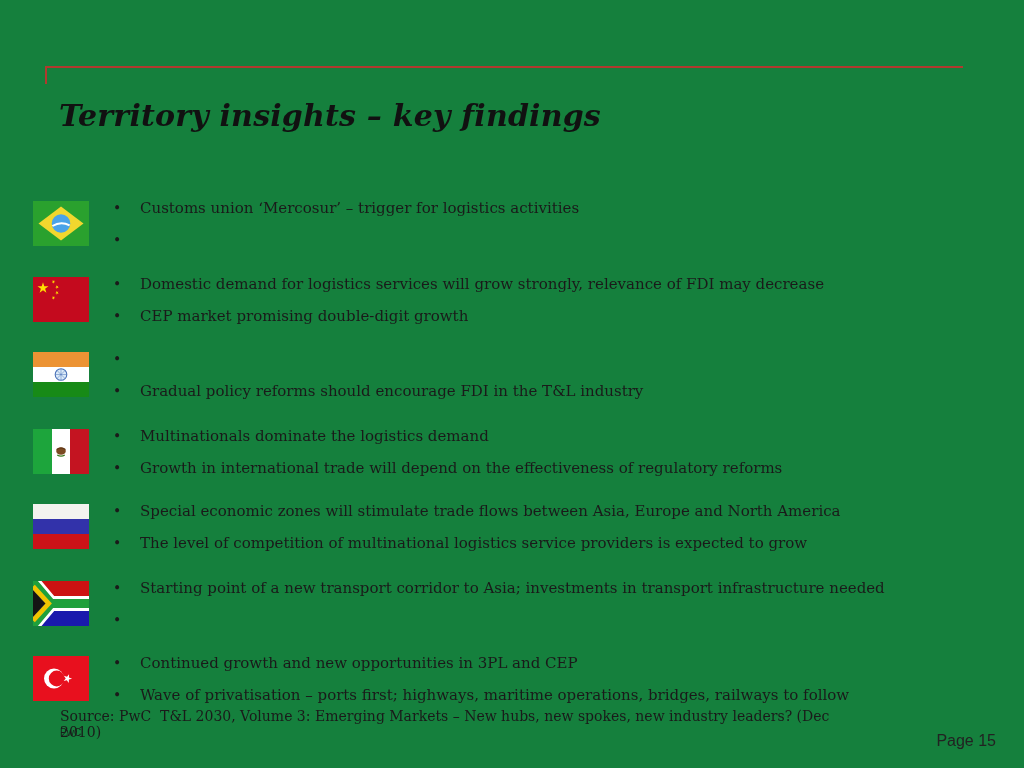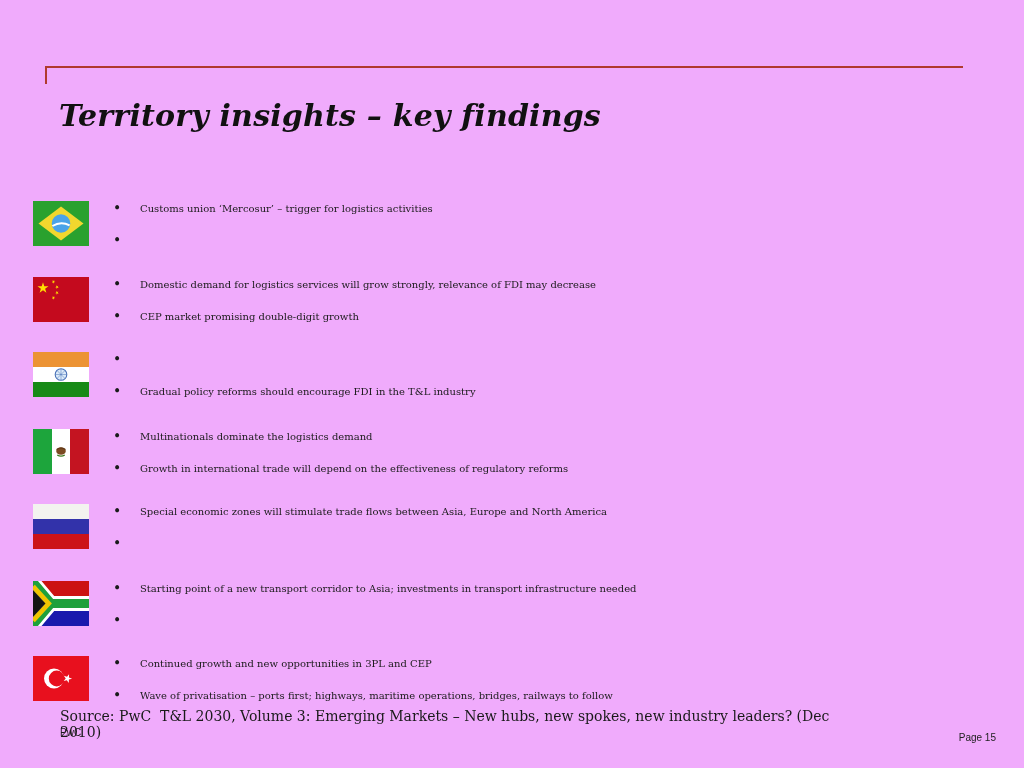"Territory insights – key findings" .slide { background: #f0abfc -> #15803d }
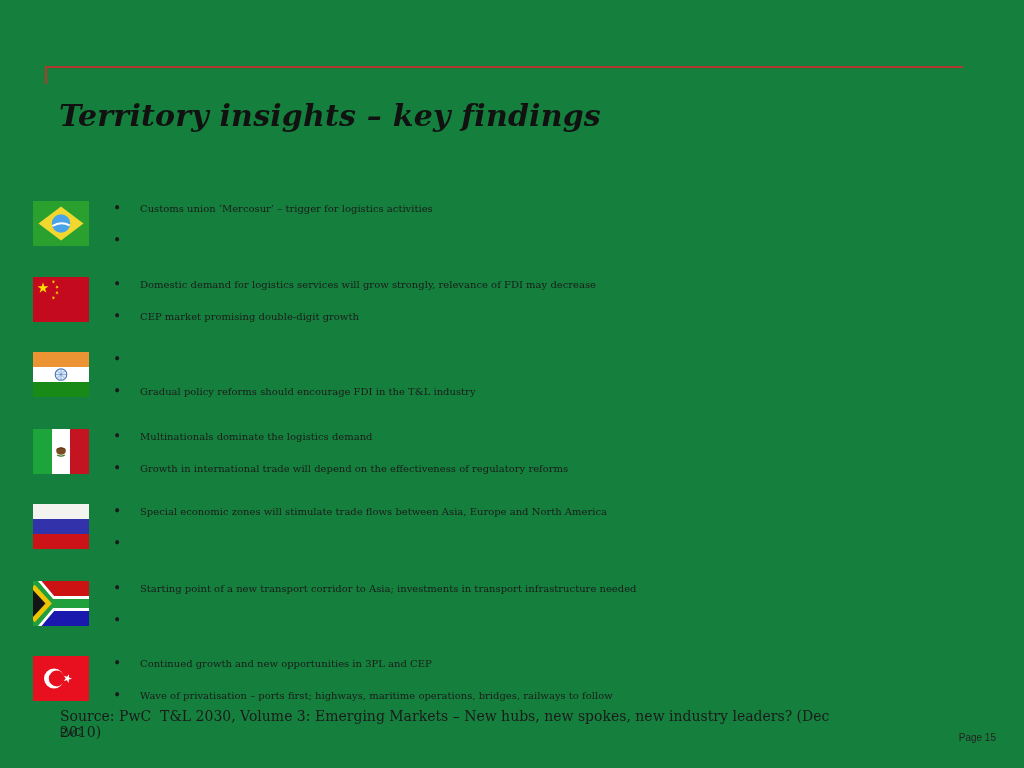"Customs union ‘Mercosur’ – trigger" .btext { font-size: 10px -> 15px }
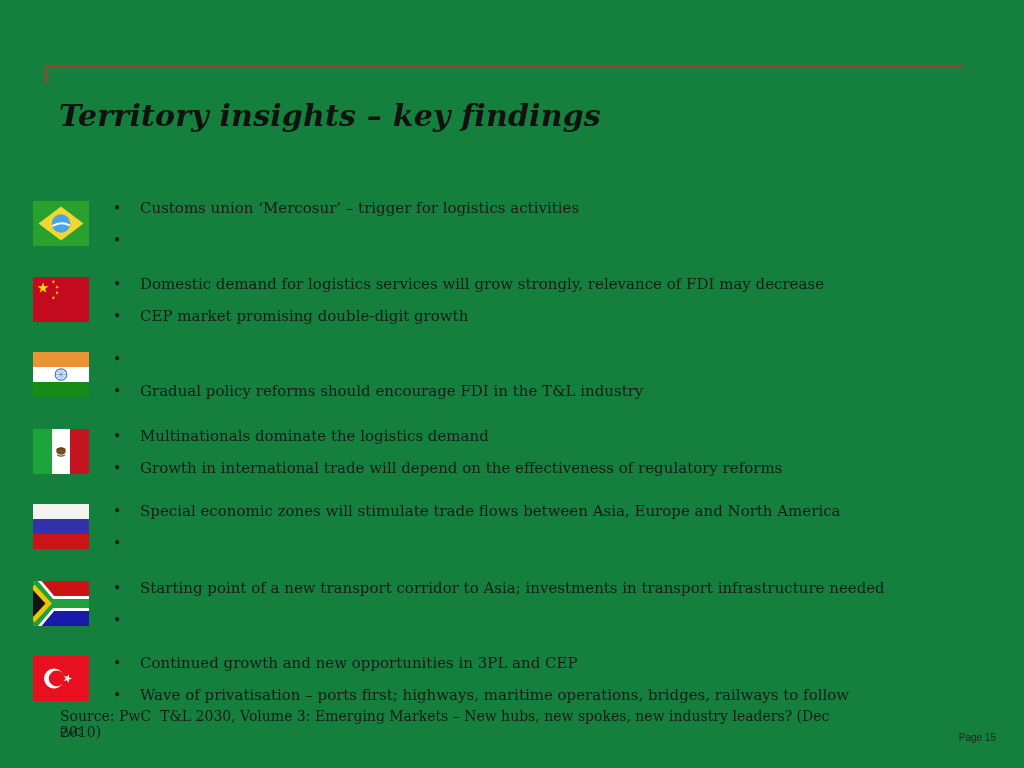"The level of competition of" span.btext { html: none -> <span>The level of competition of multinational logistics service providers is expected to grow</span> }
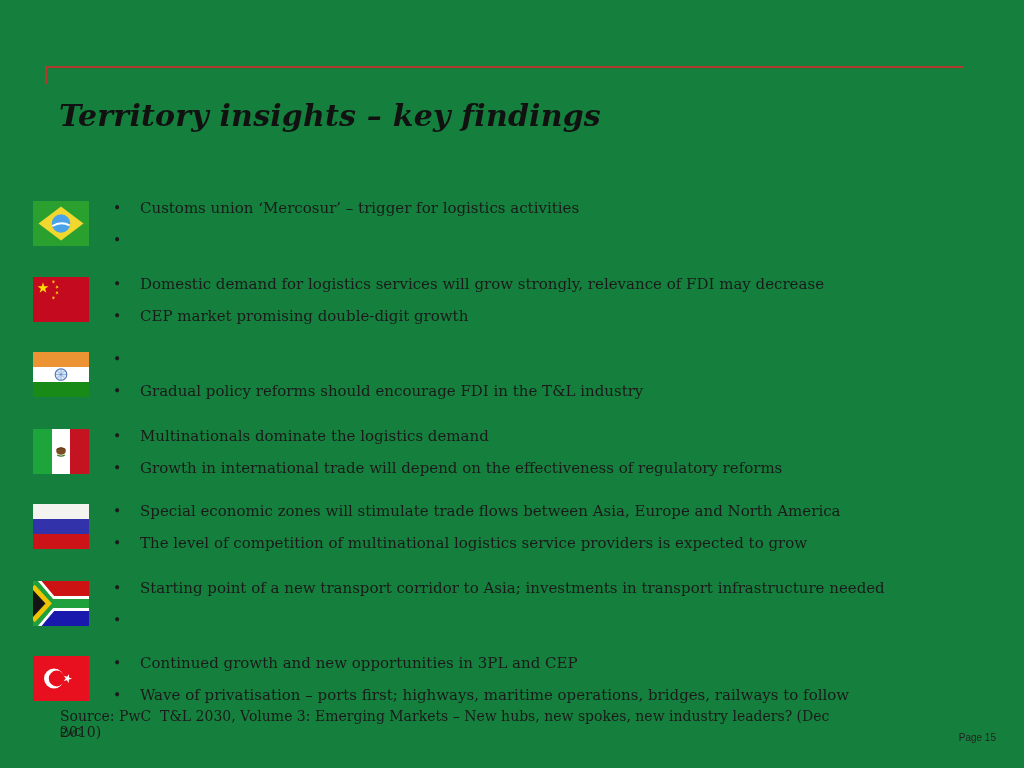"Page 15" .page-number { font-size: 10px -> 16px }
